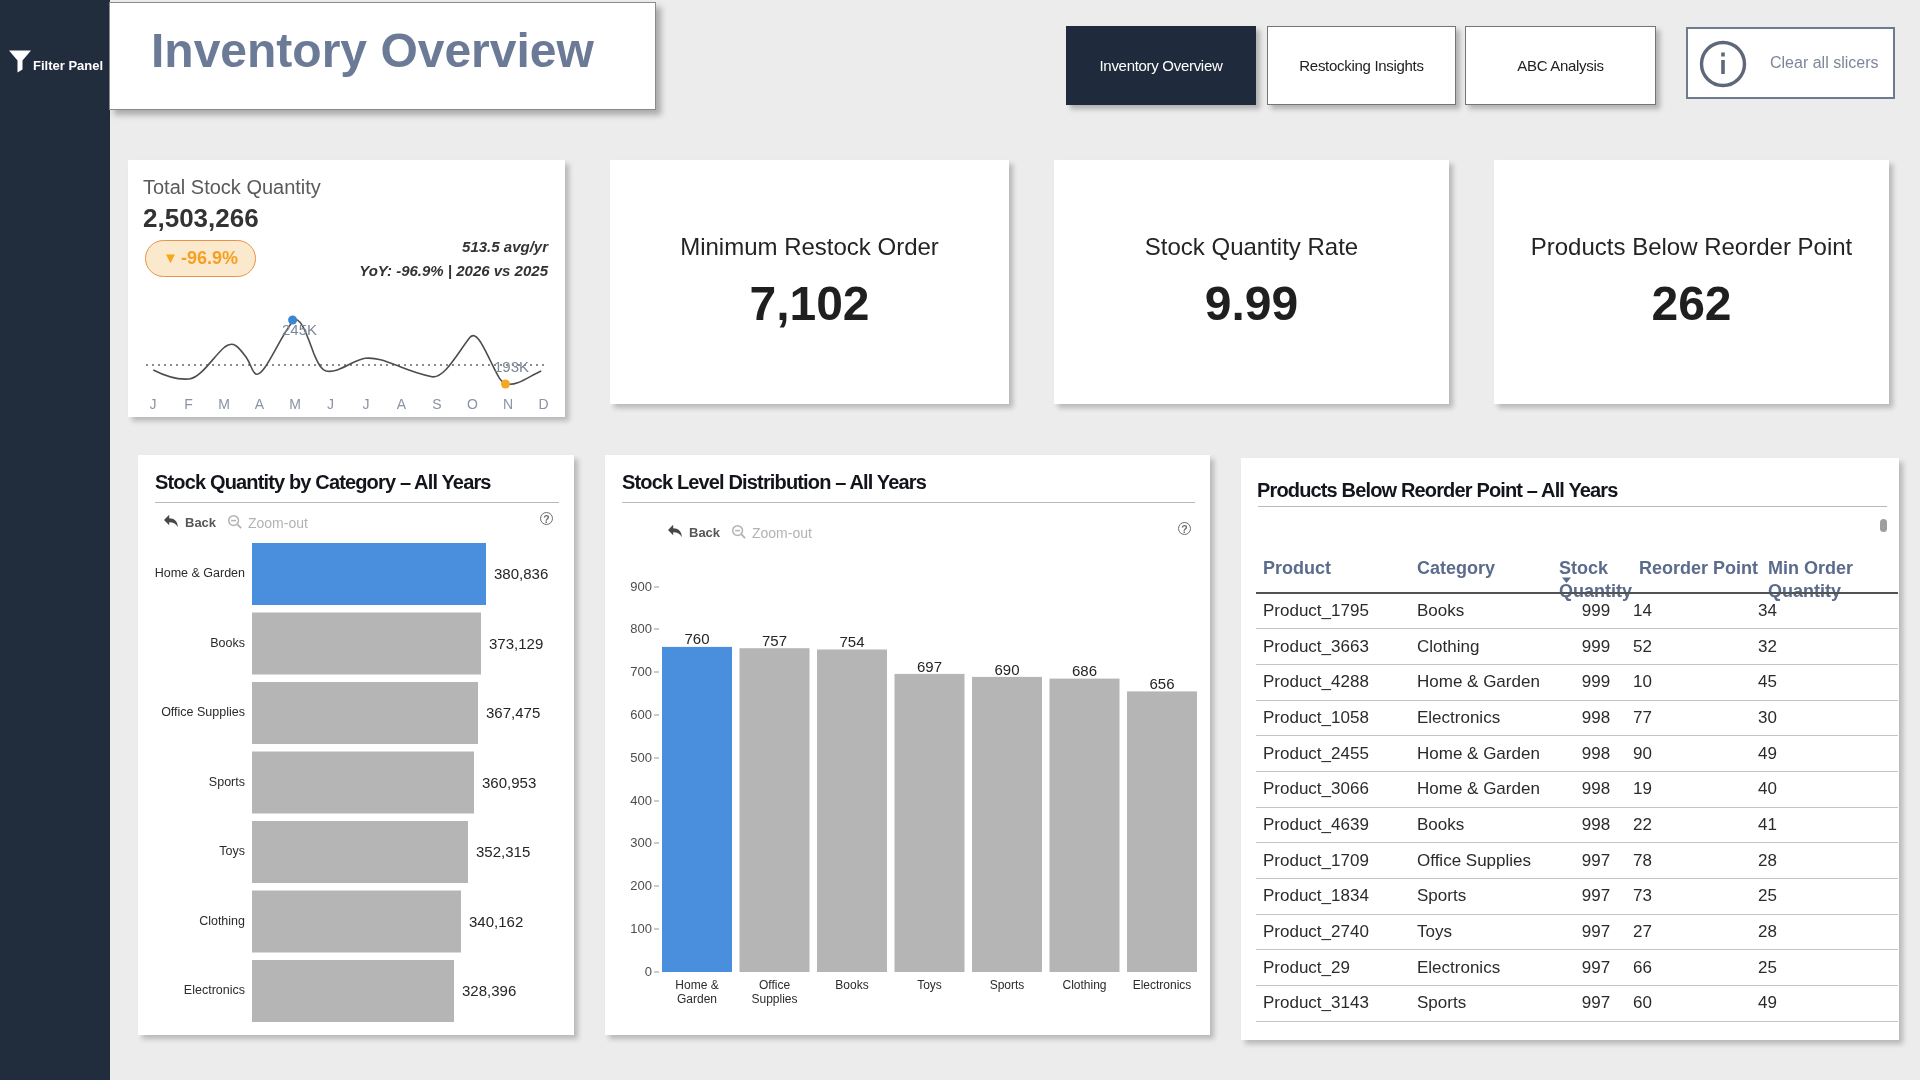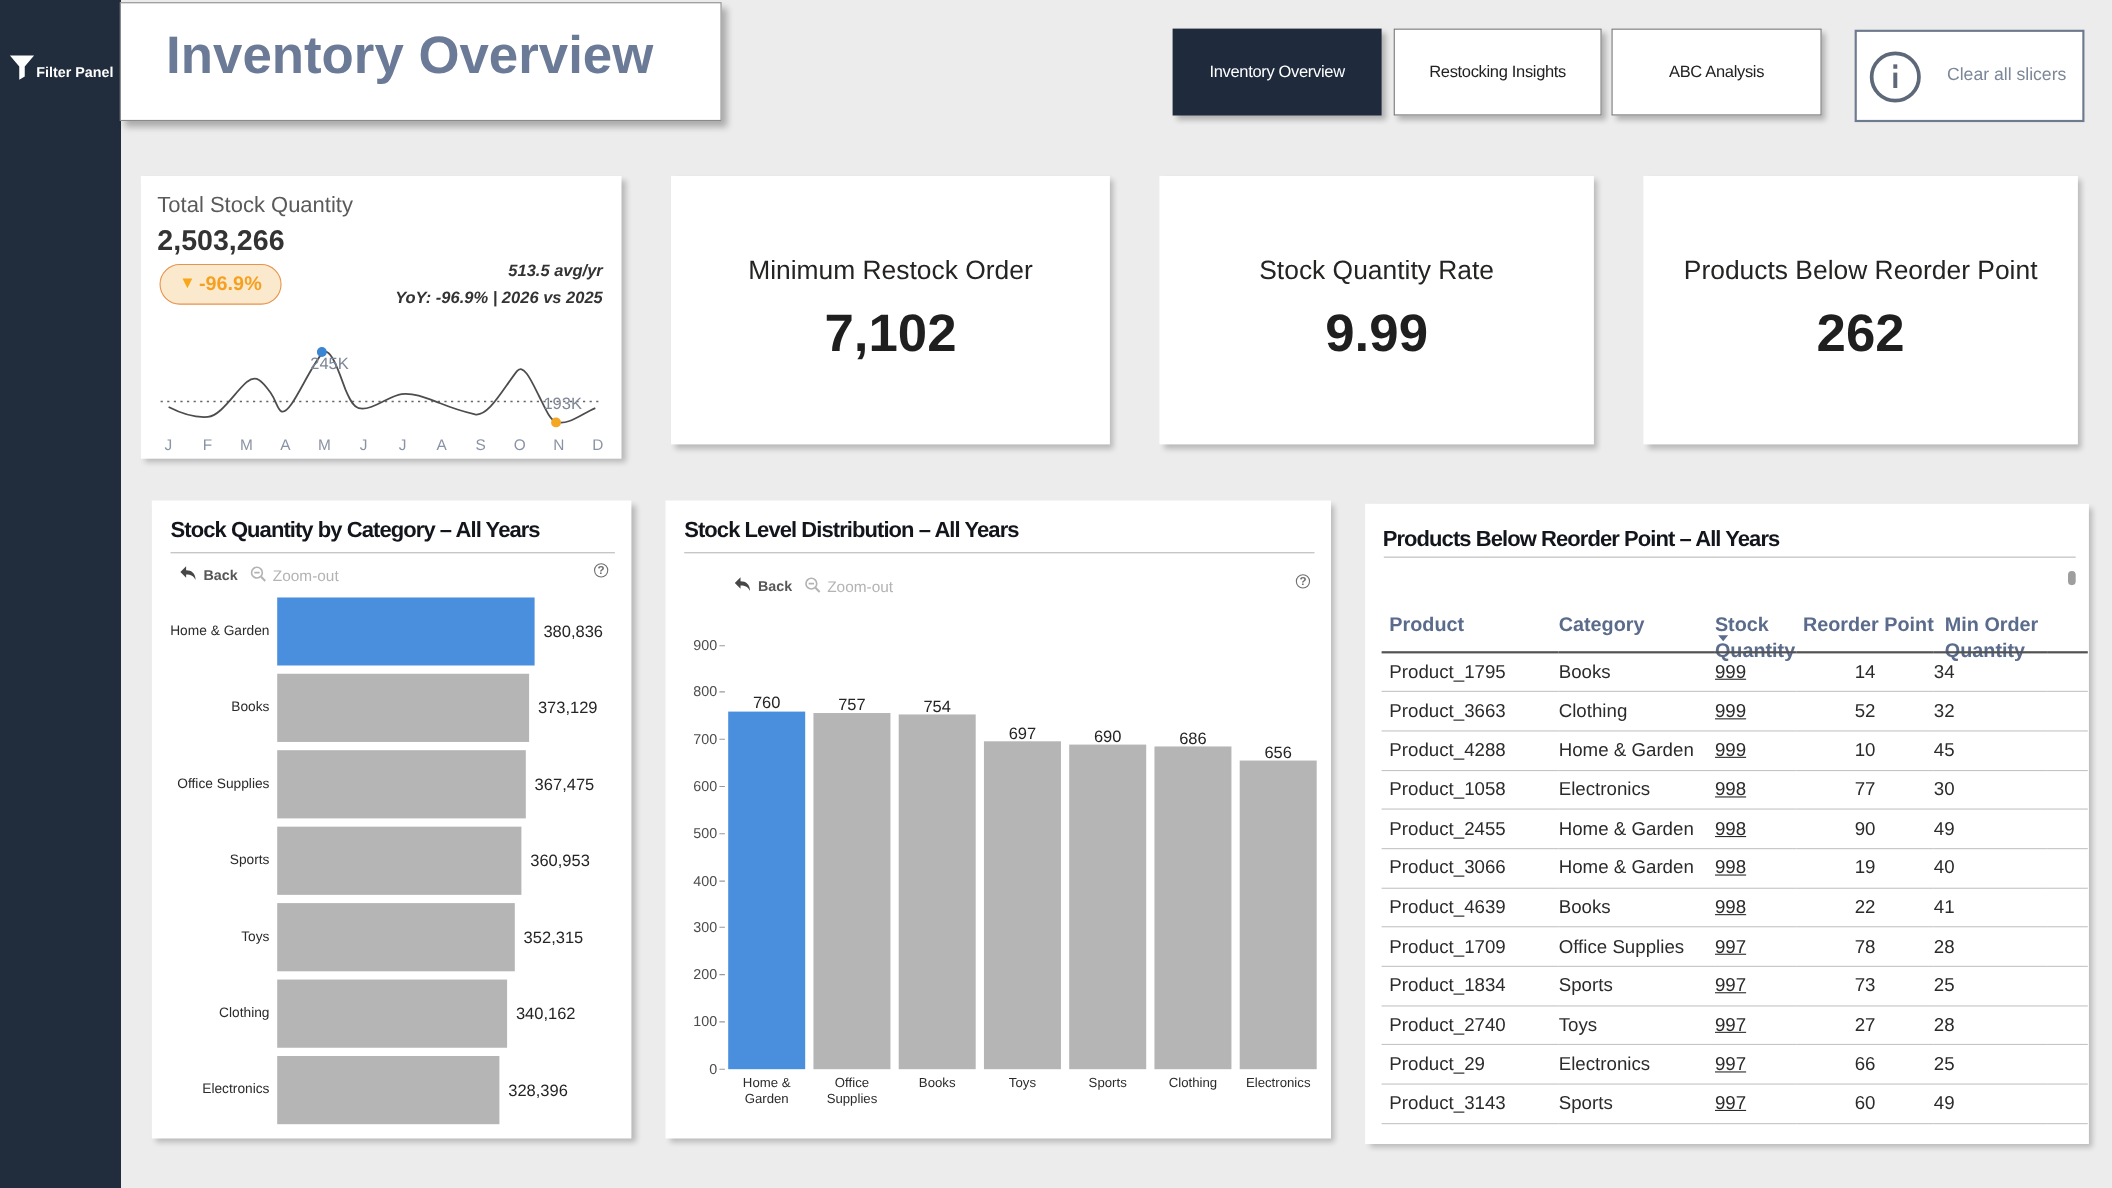"Clear all slicers" #clearbtn { height: 84px -> 72px }
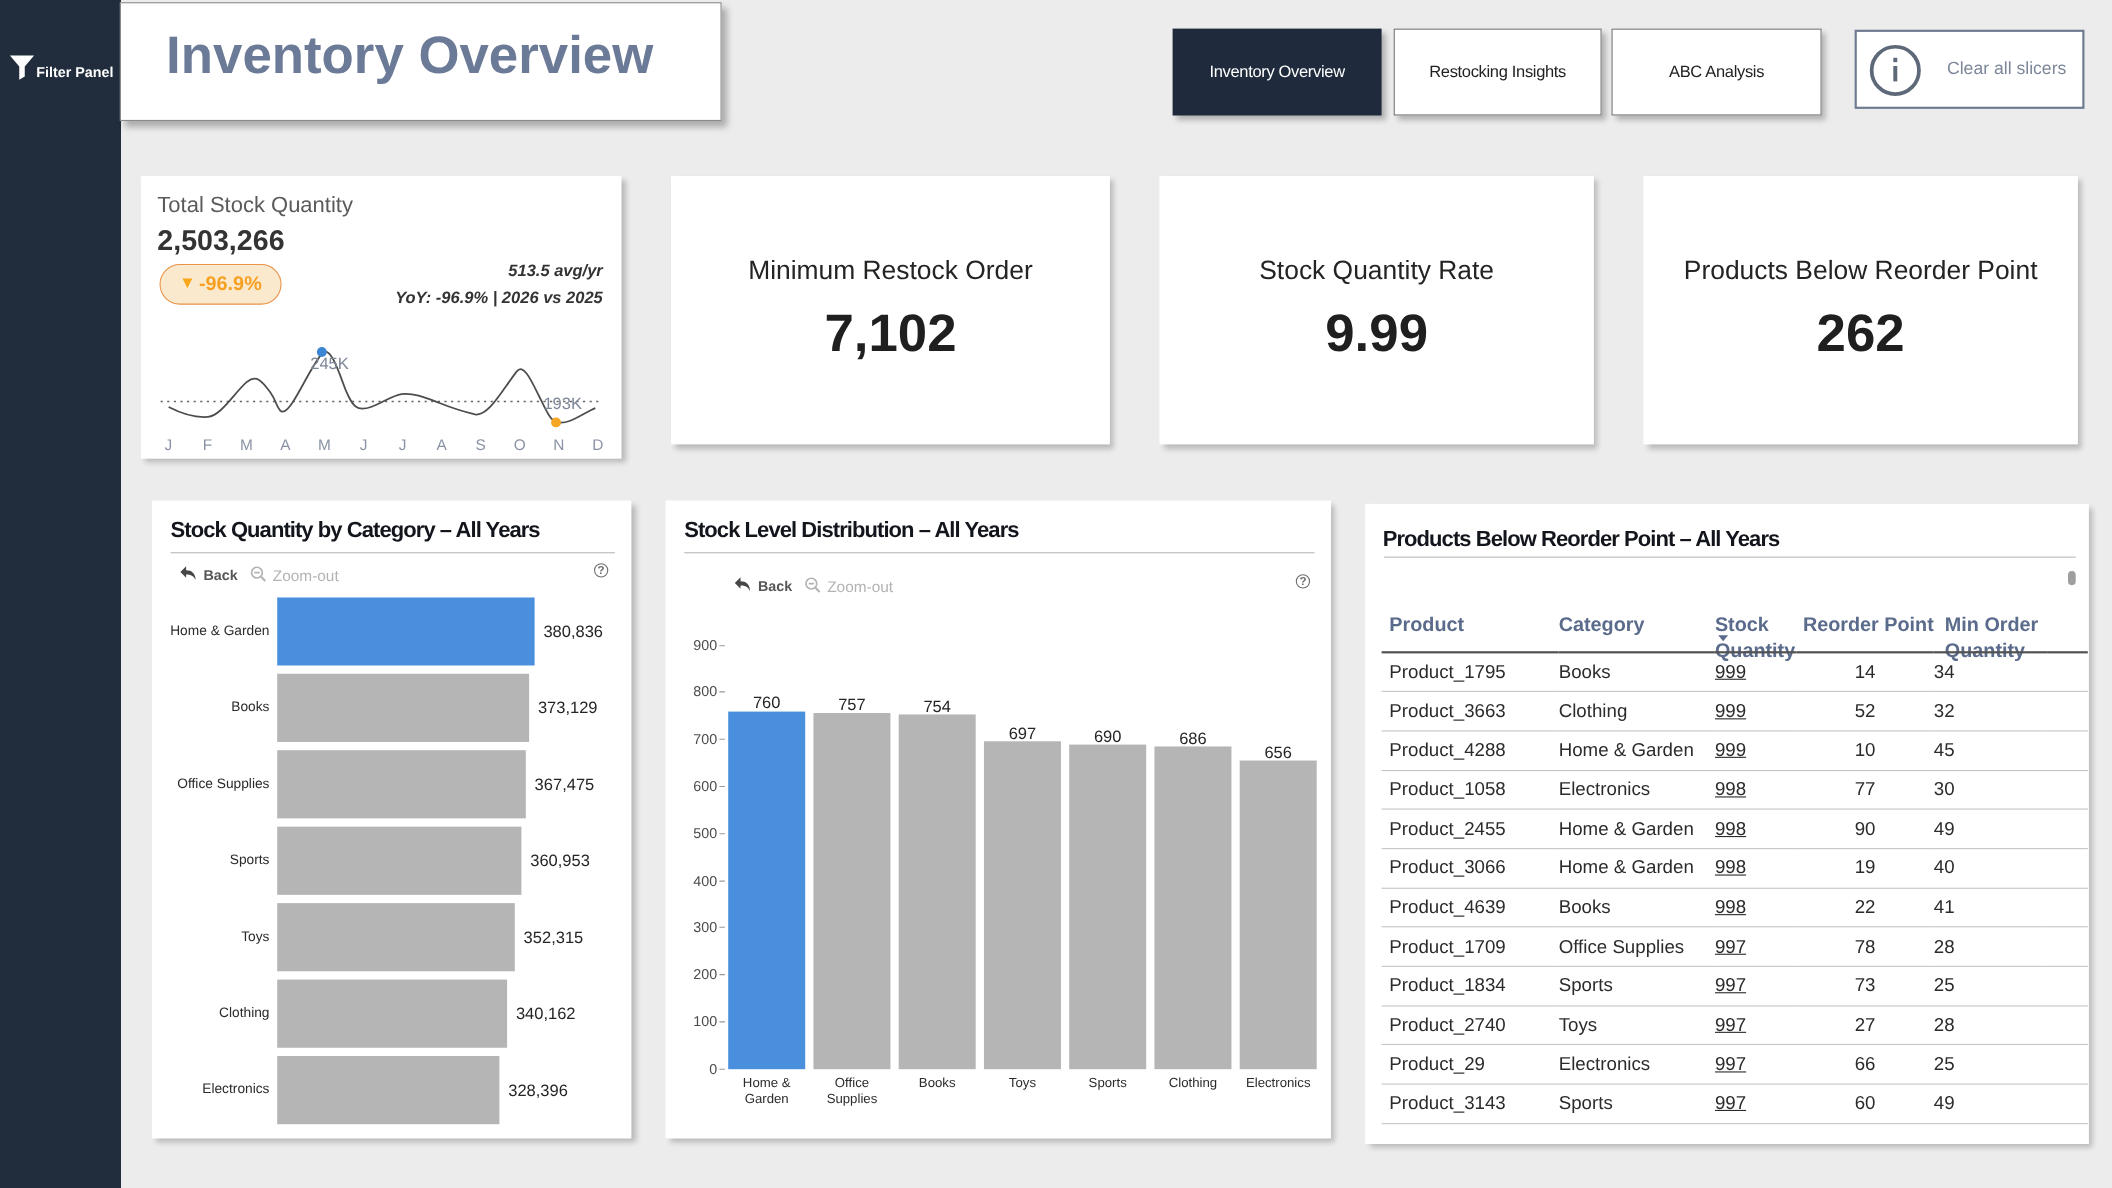"999" #dtable td:nth-child(3) { text-align: left -> center; text-decoration: underline -> none }
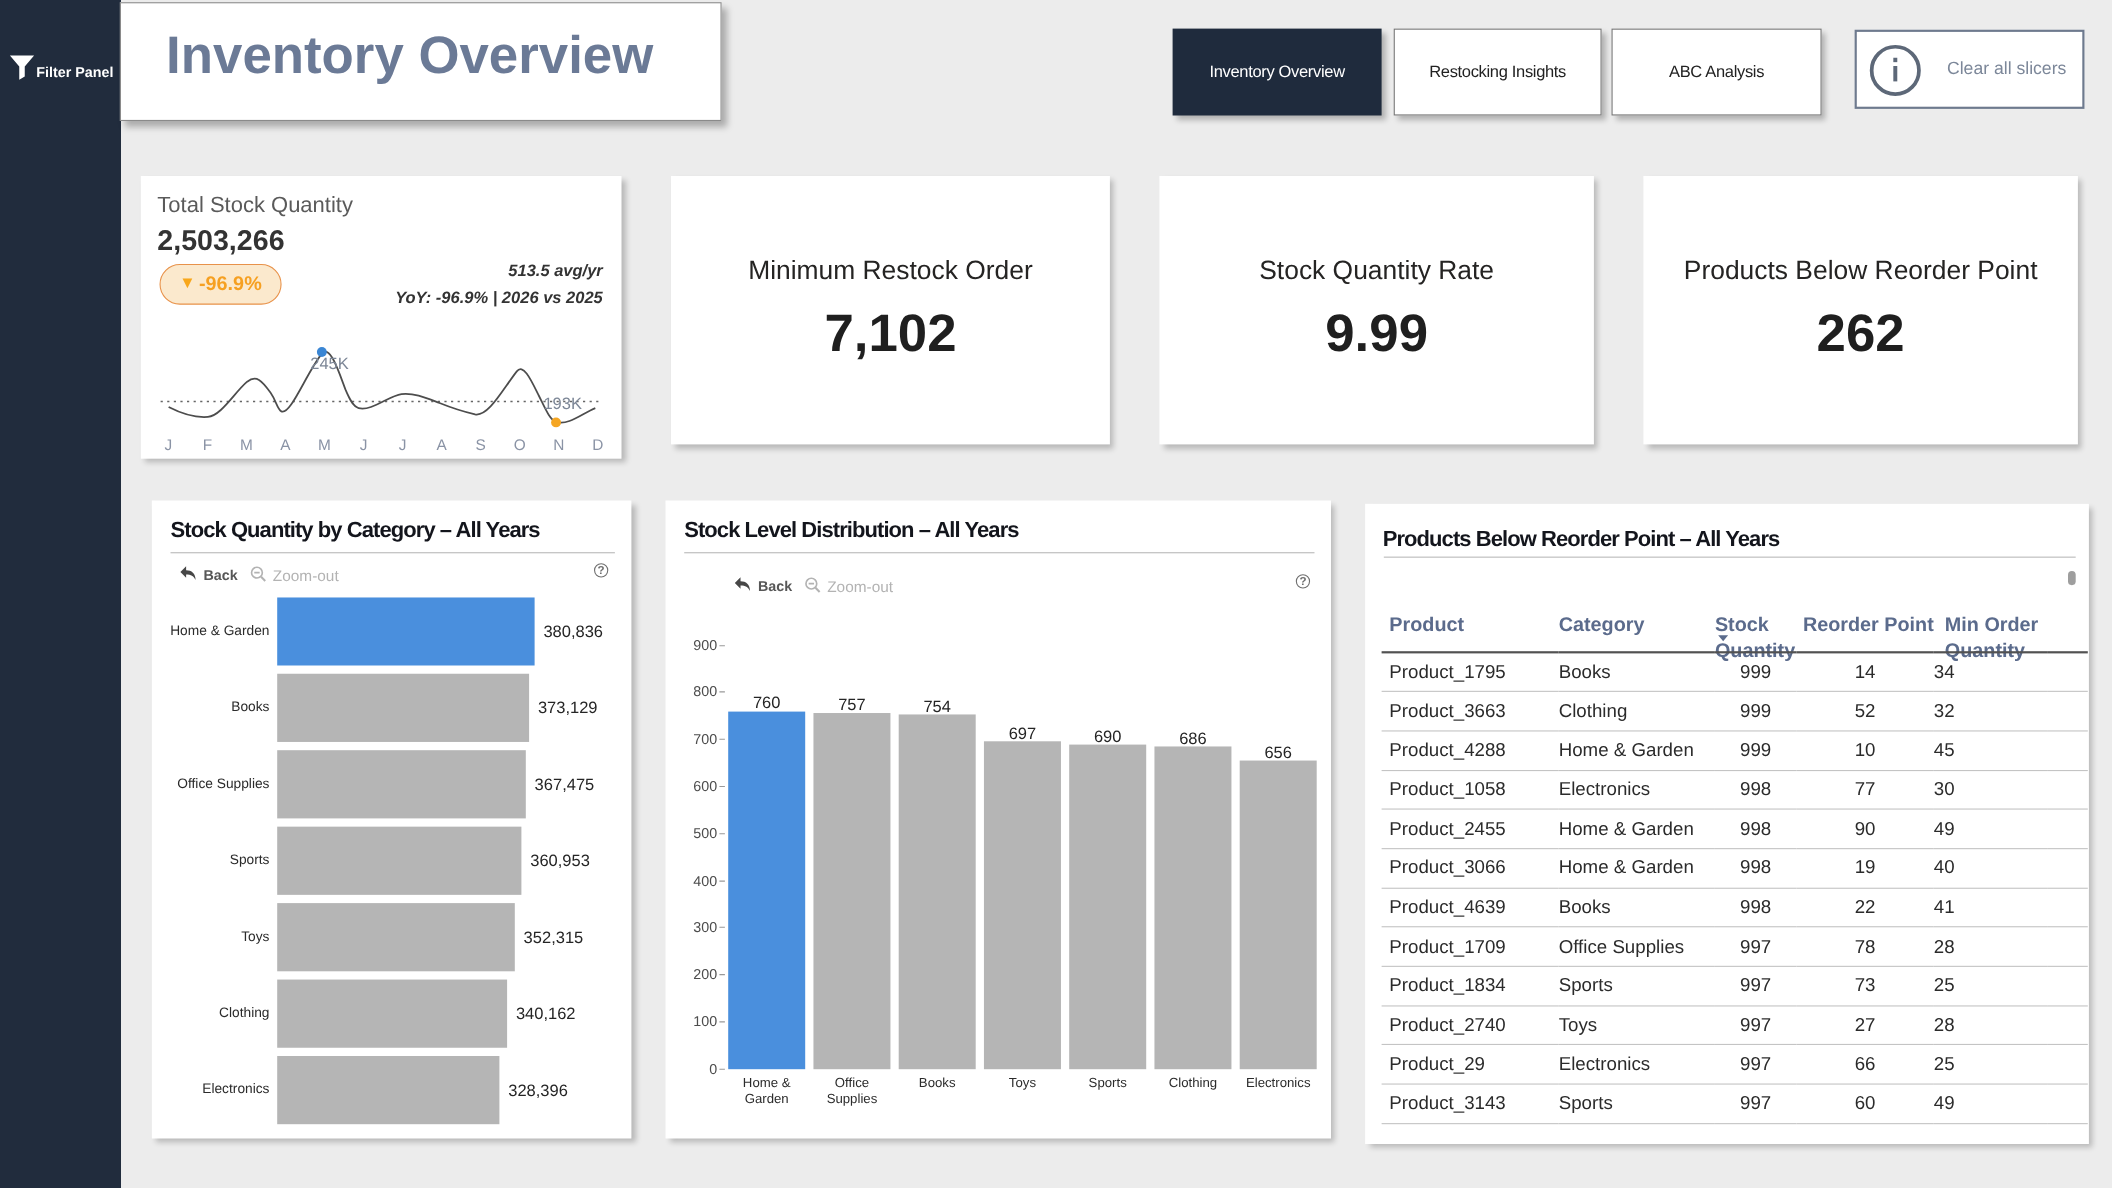"14" #dtable td:nth-child(4) { text-align: center -> left }
